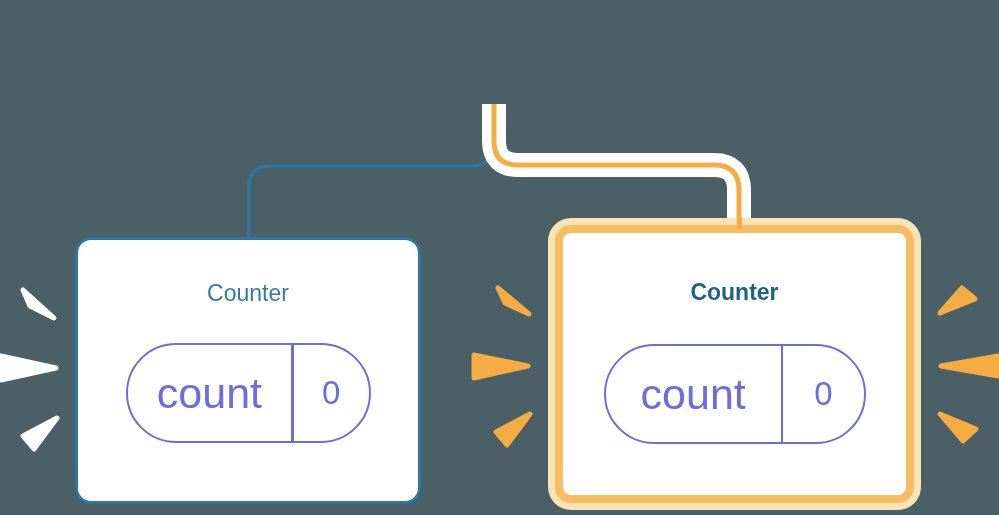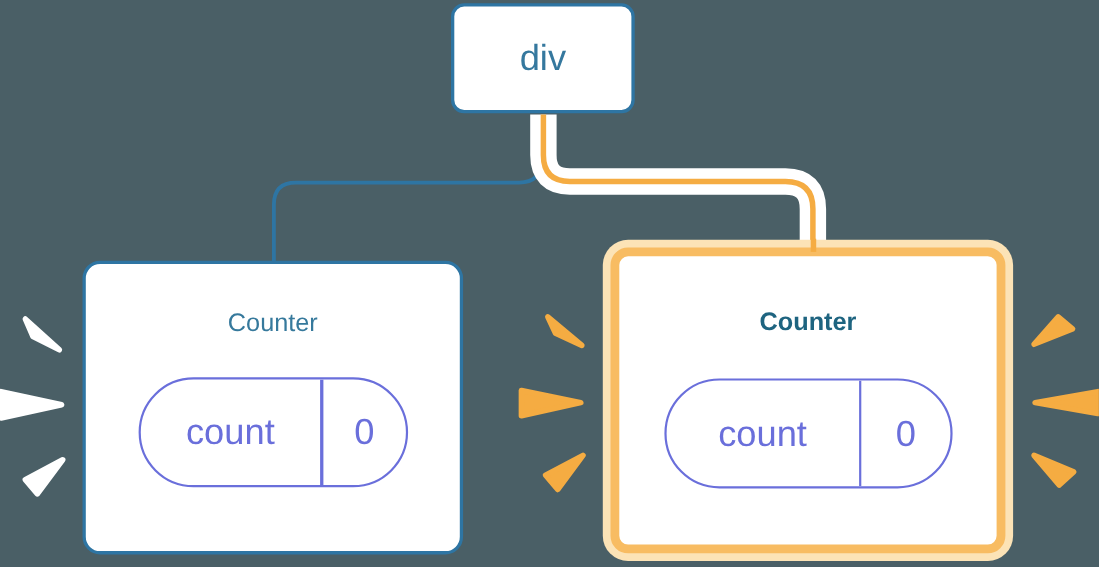"div" div.node-box { html: <div> <span>div</span> </div> -> none }
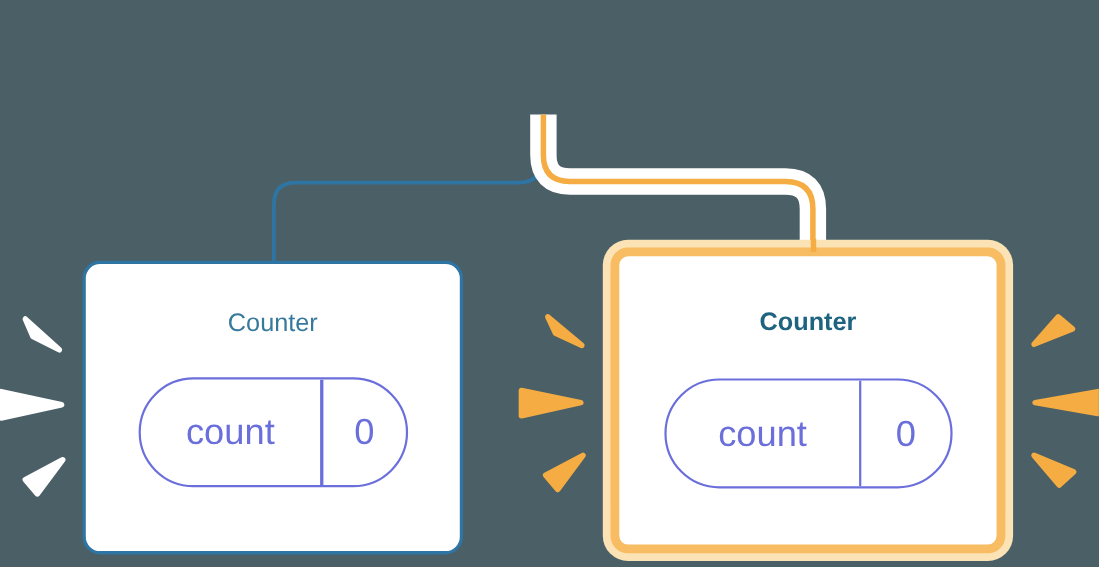"count" .pill-key { font-size: 33px -> 43px }
